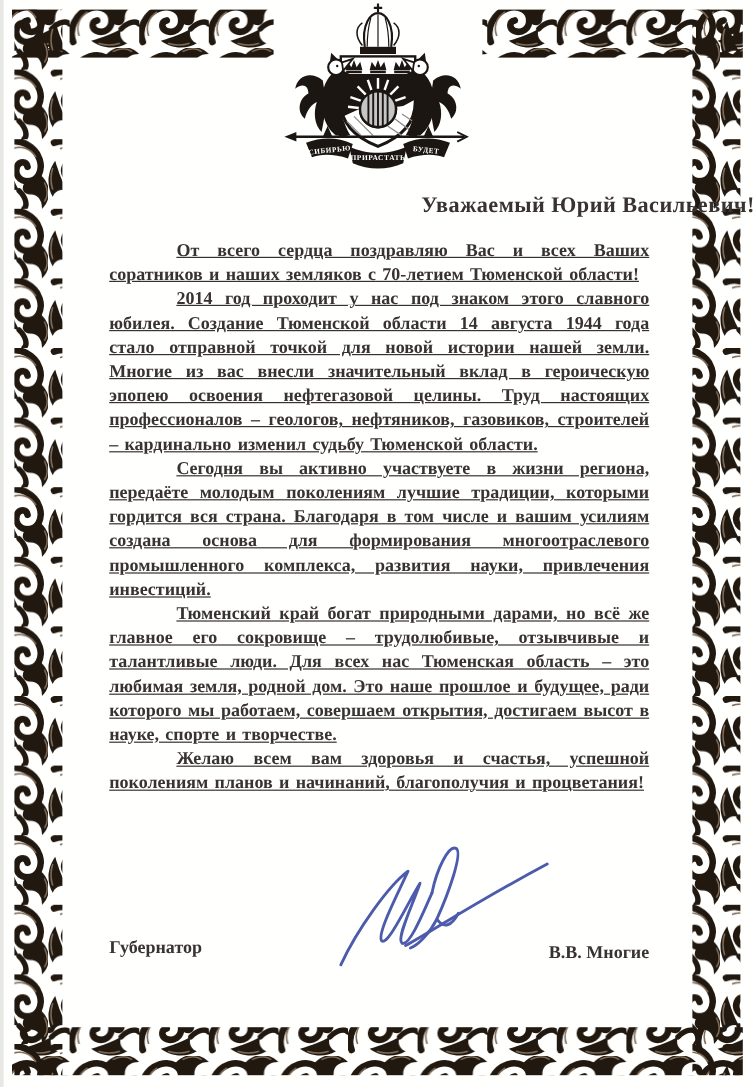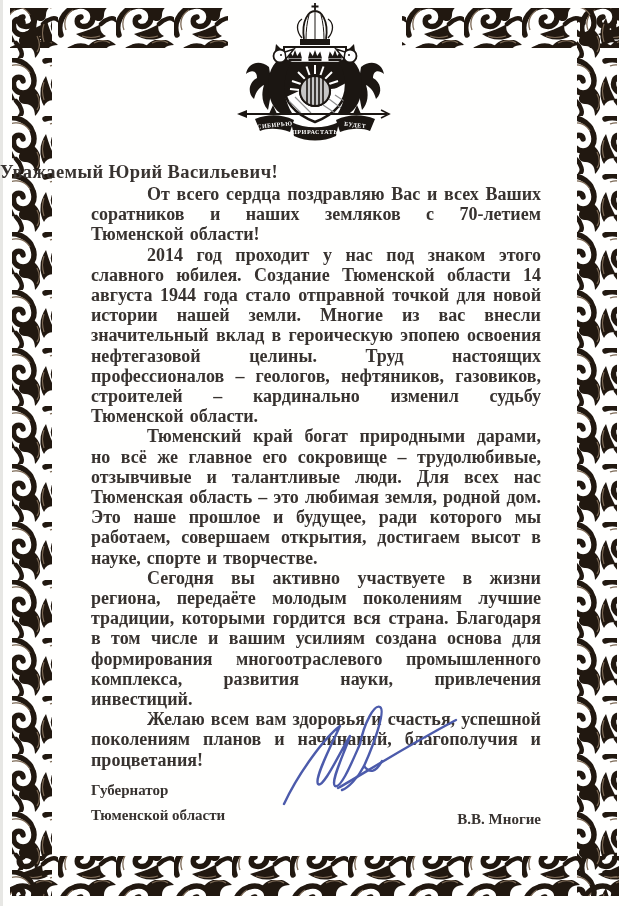"Уважаемый Юрий Васильевич!" .salutation { text-align: left -> right }
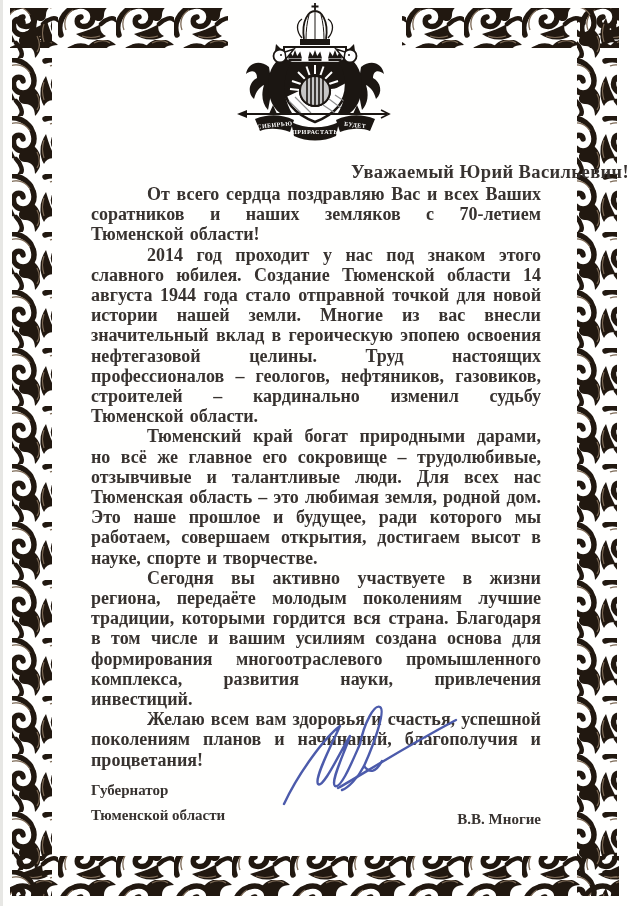"От всего сердца поздравляю Вас" .body-text { font-size: 18px -> 15px; text-decoration: none -> underline; top: 184px -> 199px }
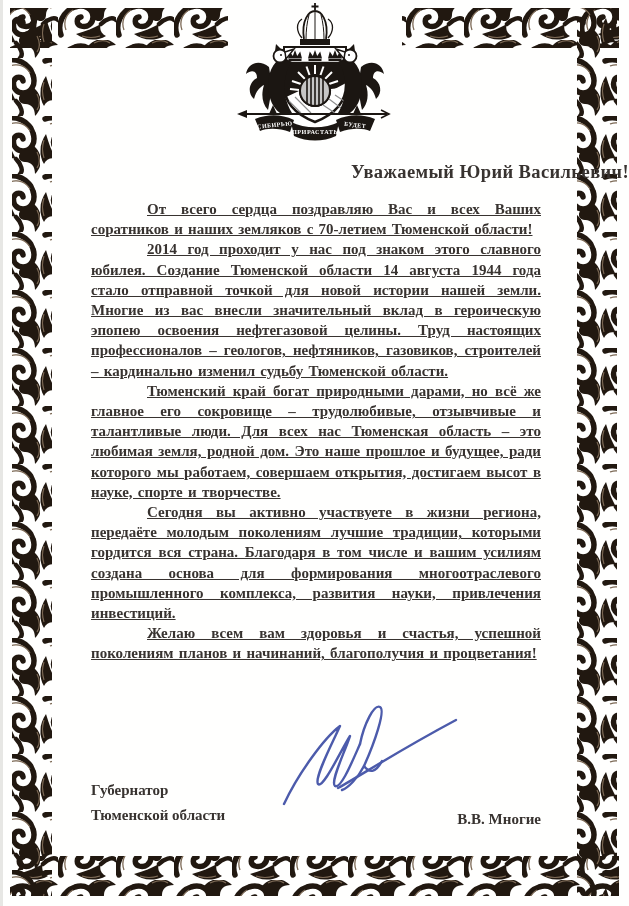"Тюменский край богат природными дарами," p { order: before "Сегодня вы активно участвуете в" -> after "Сегодня вы активно участвуете в" }
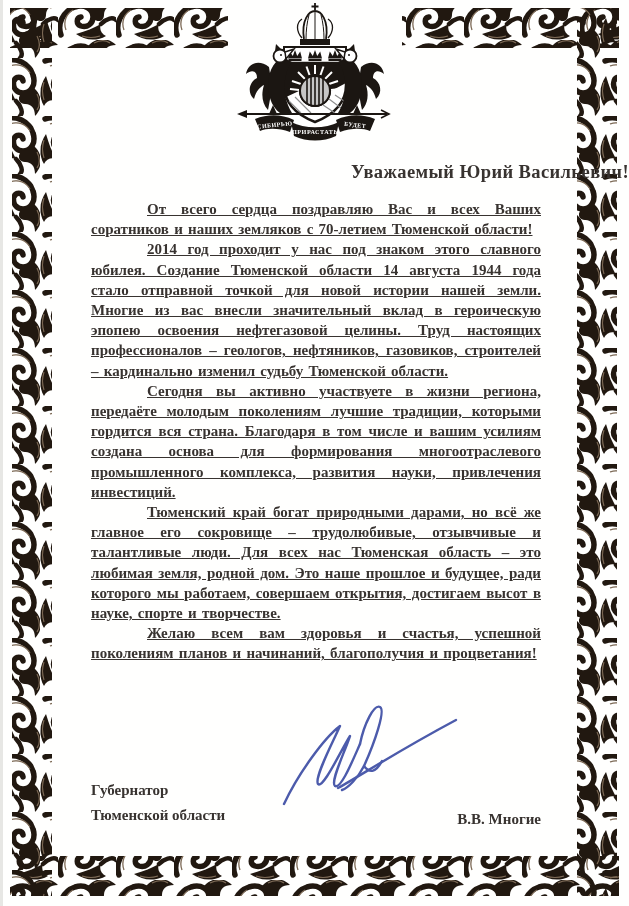"Тюменской области" div { html: <div>Тюменской области</div> -> none }
